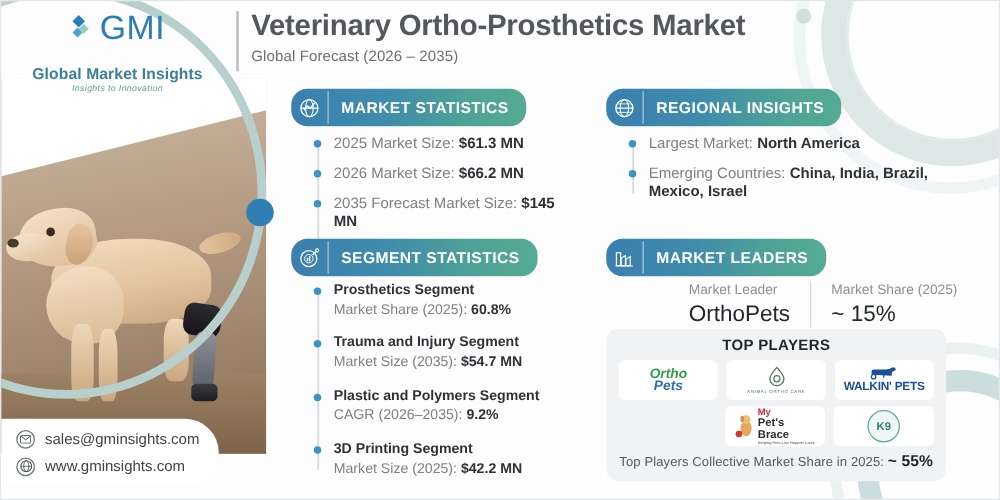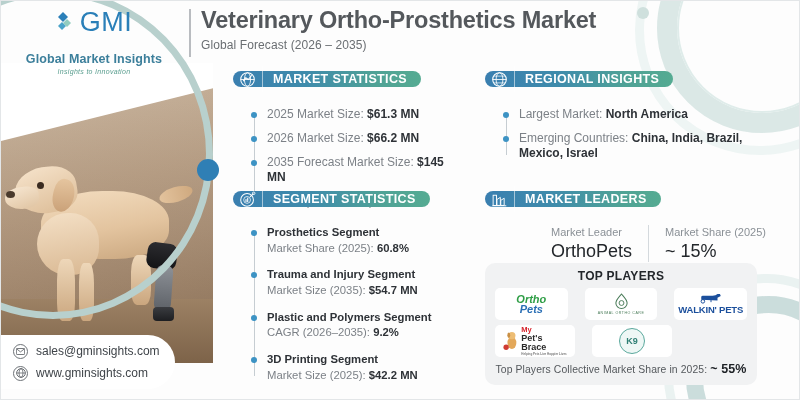"MARKET STATISTICS" .pill { height: 16px -> 30px }
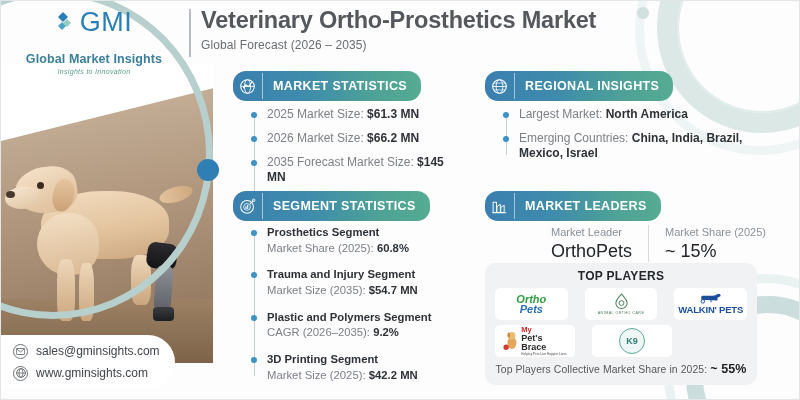"Ortho" .tp-row { gap: 17px -> 7px; justify-content: flex-start -> flex-end }
